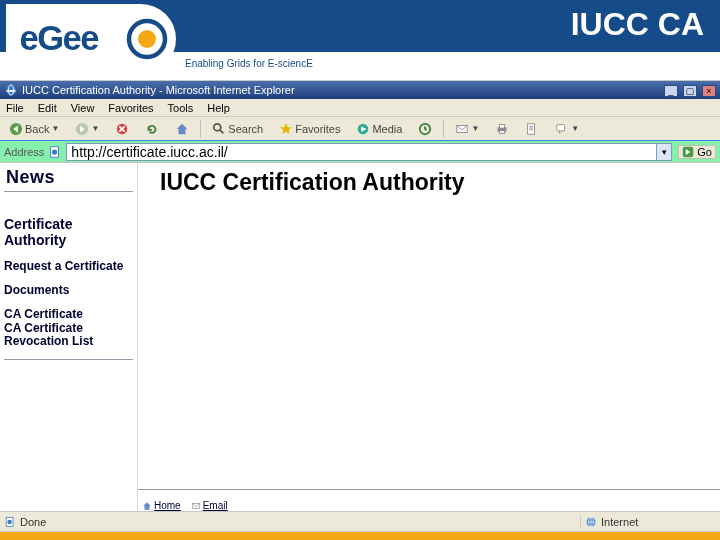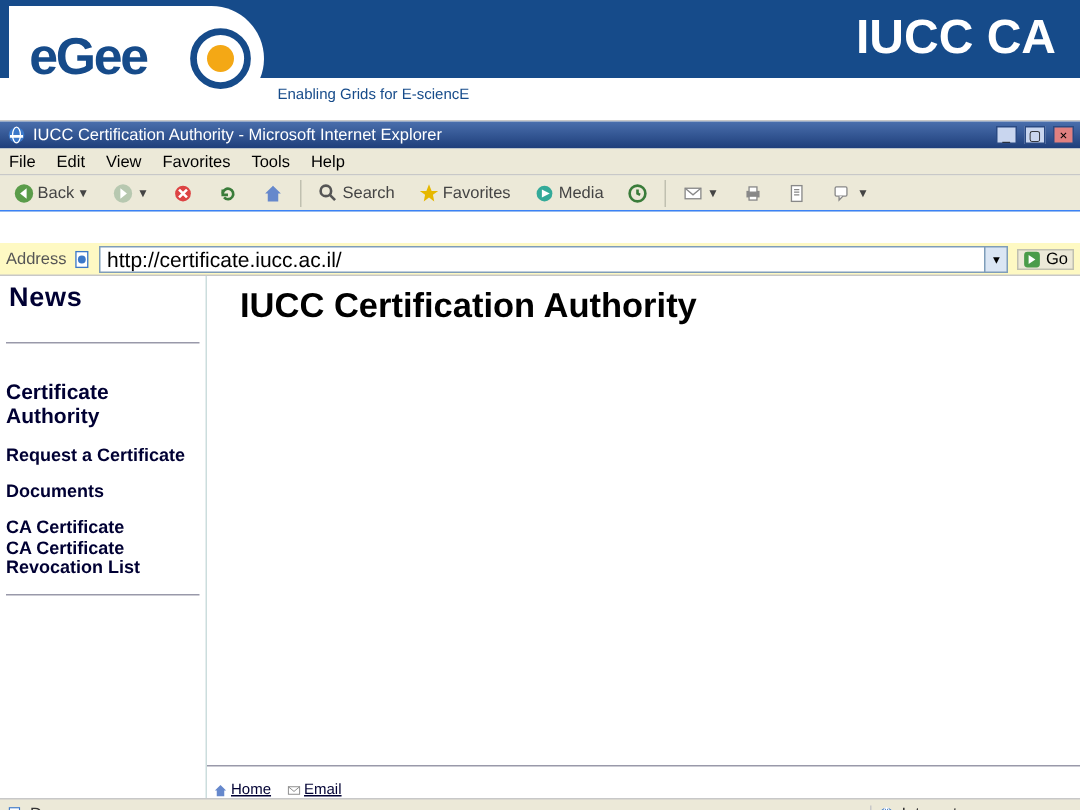"Address" .addrbar { background: #fef9c3 -> #86efac; margin-top: 21px -> none }
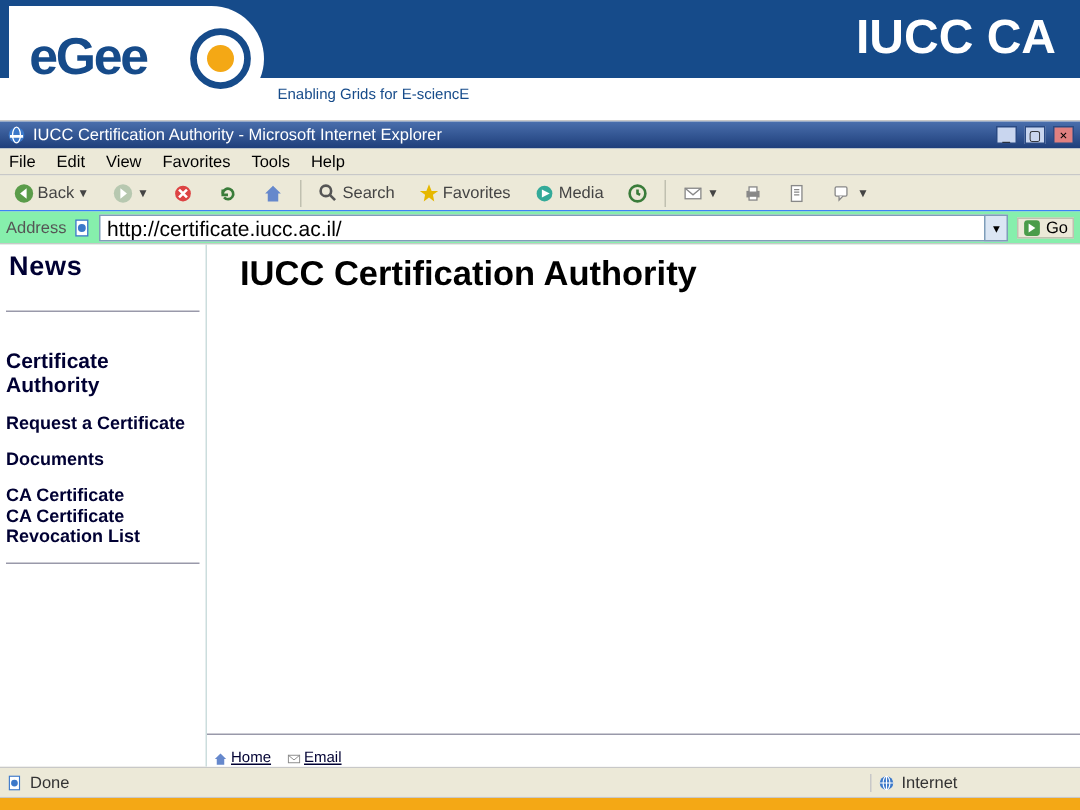"News" .side-title { padding: 2px 2px 19px -> 2px 2px 3px }
